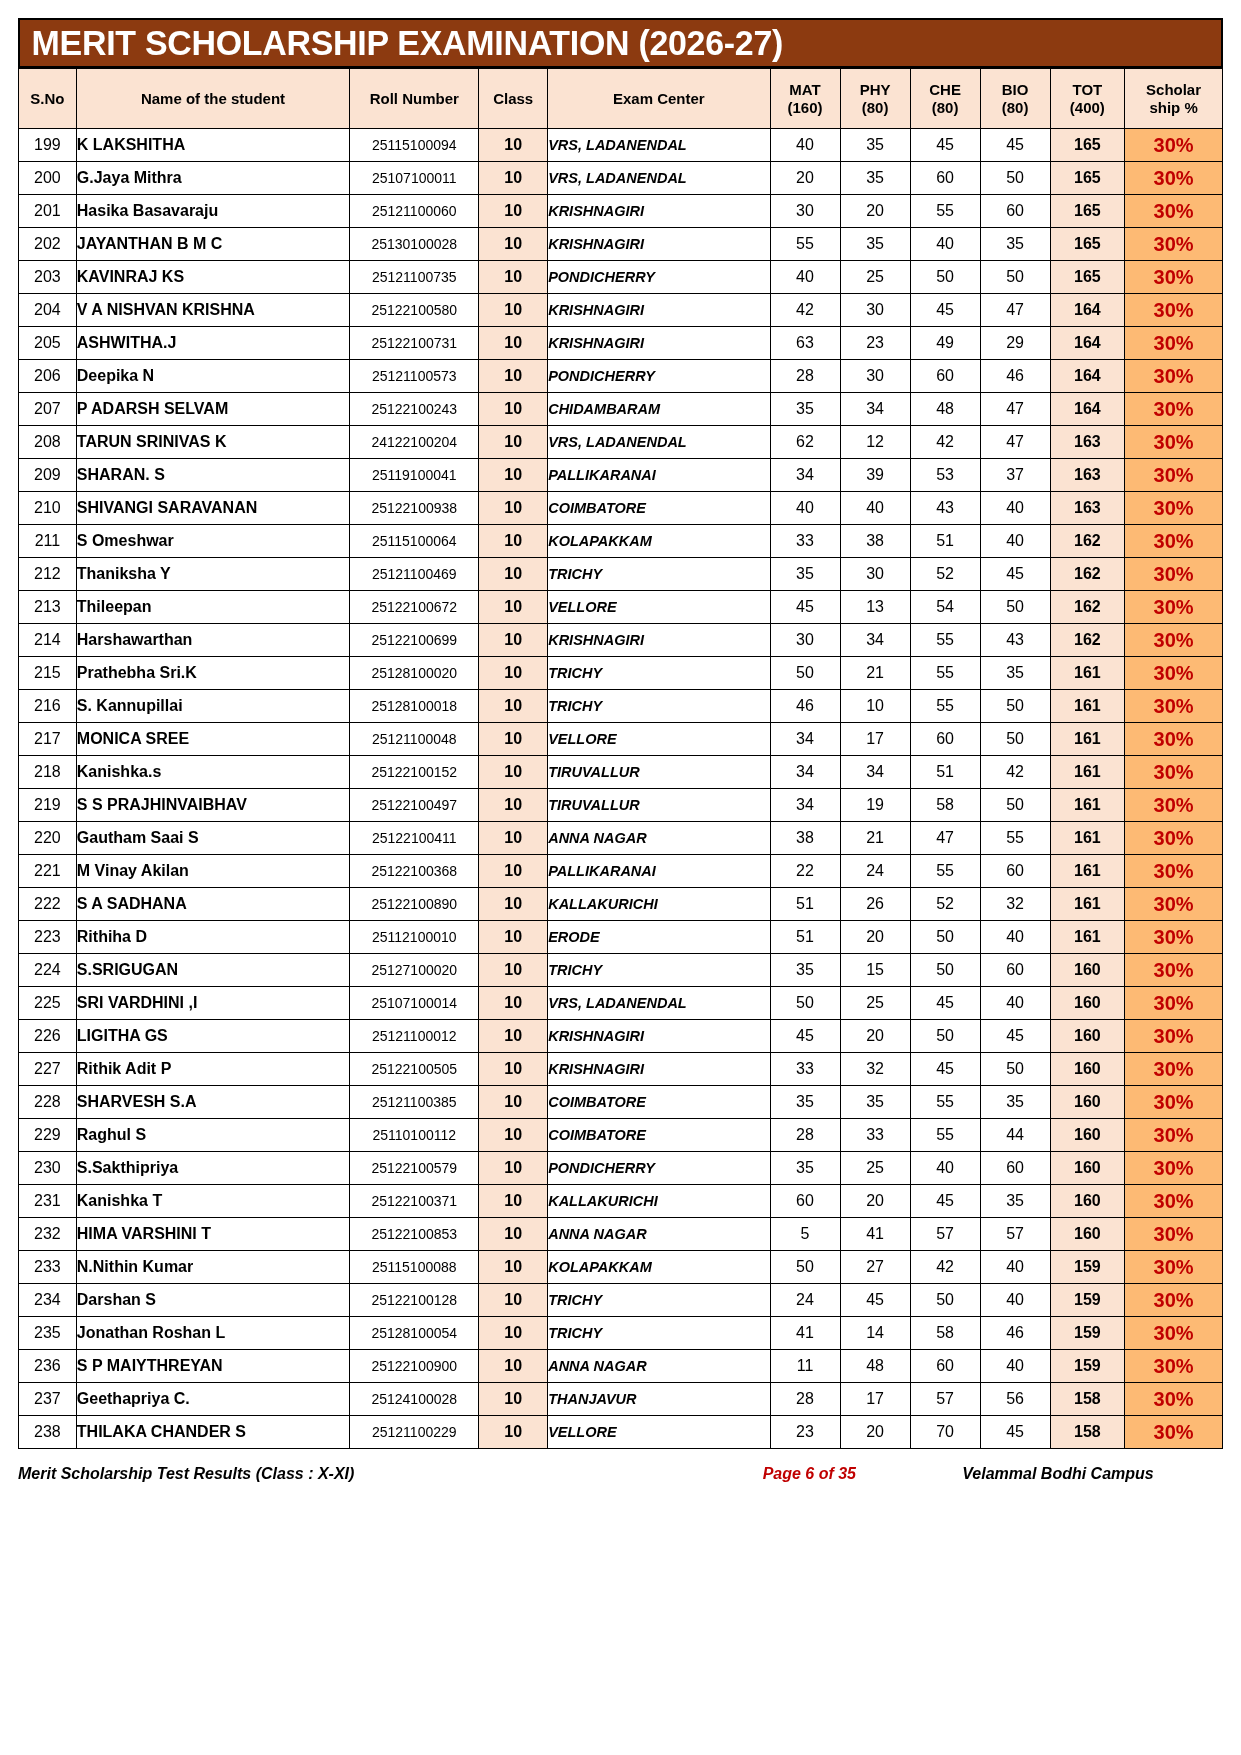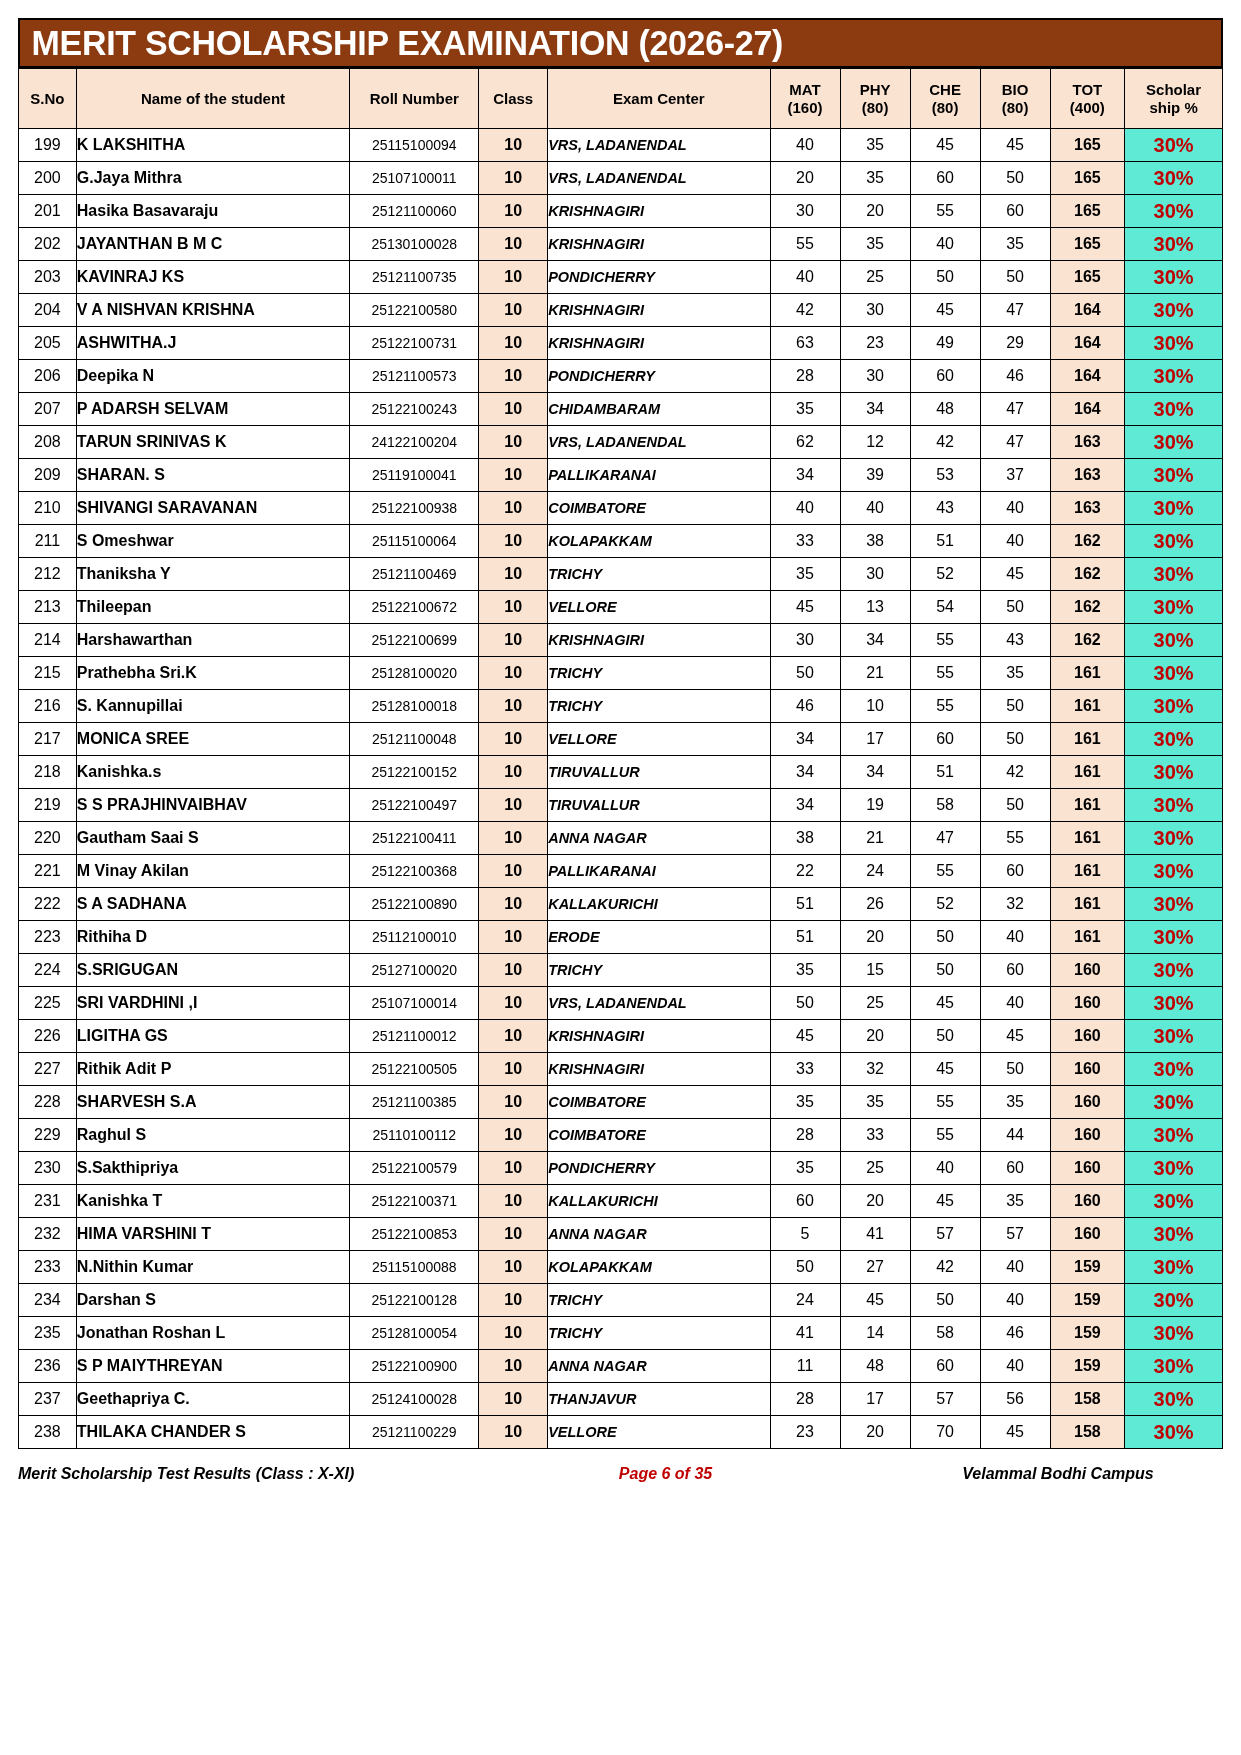"30%" td.c-sch { background: #5eead4 -> #fdba74 }
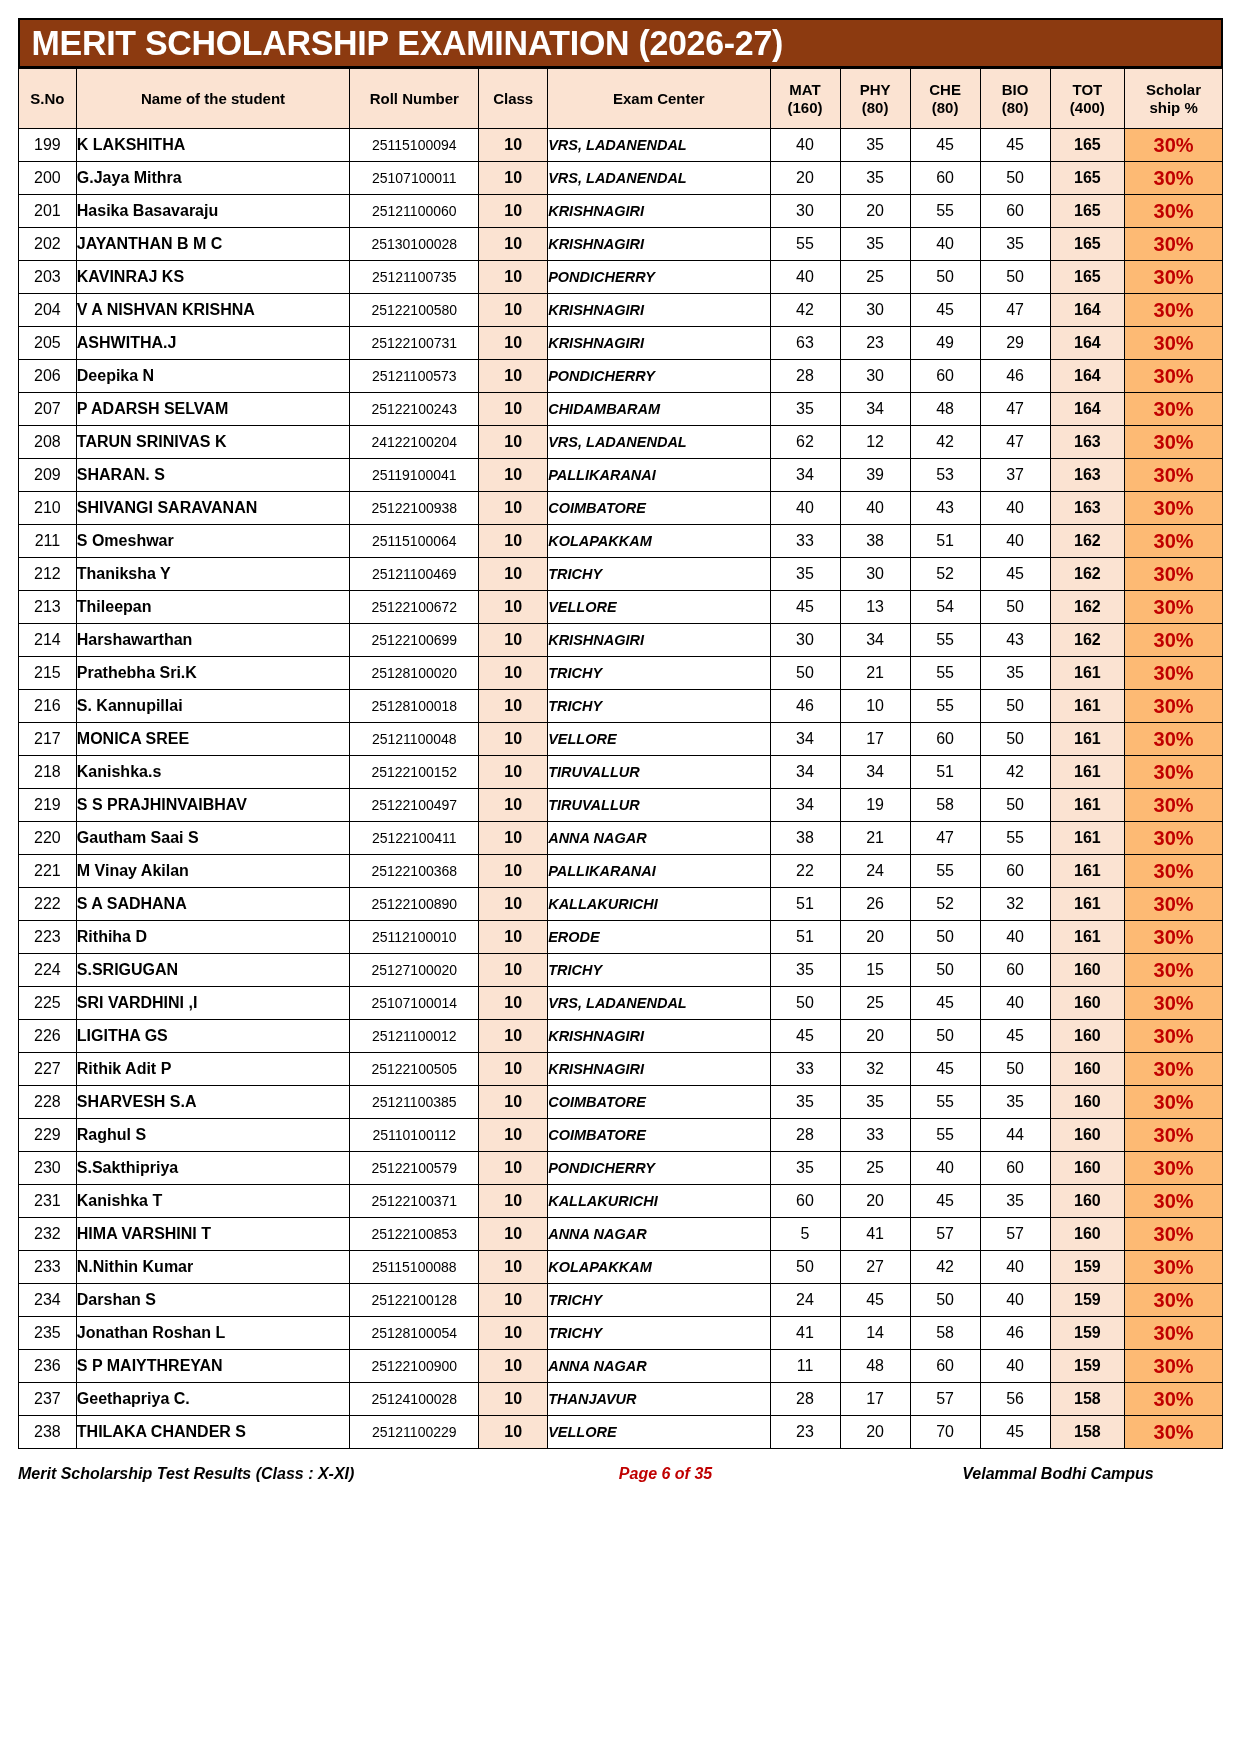"Page 6 of 35" .footer .f-center { text-align: center -> right }
